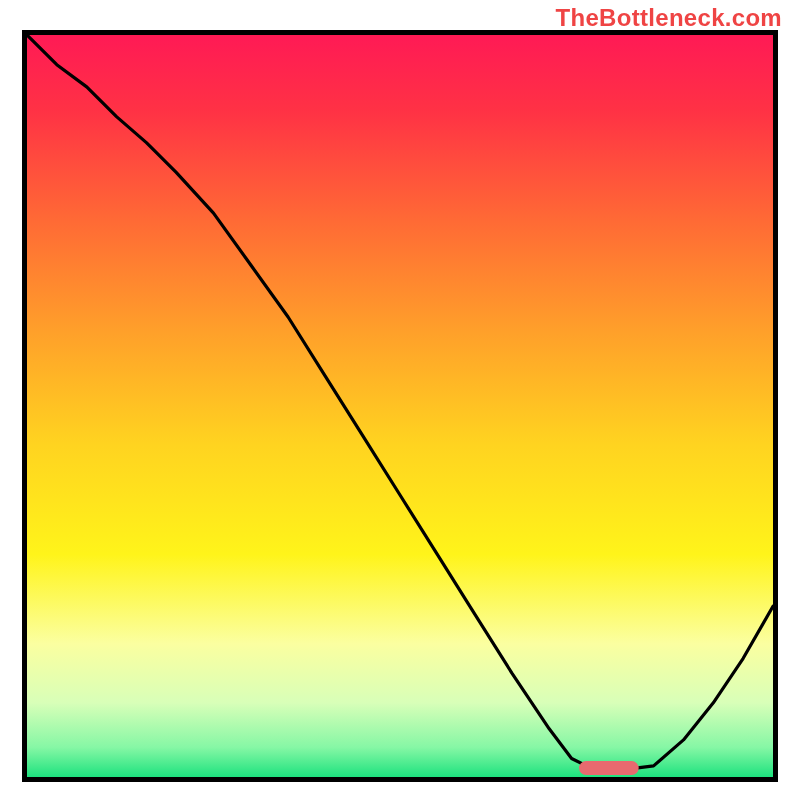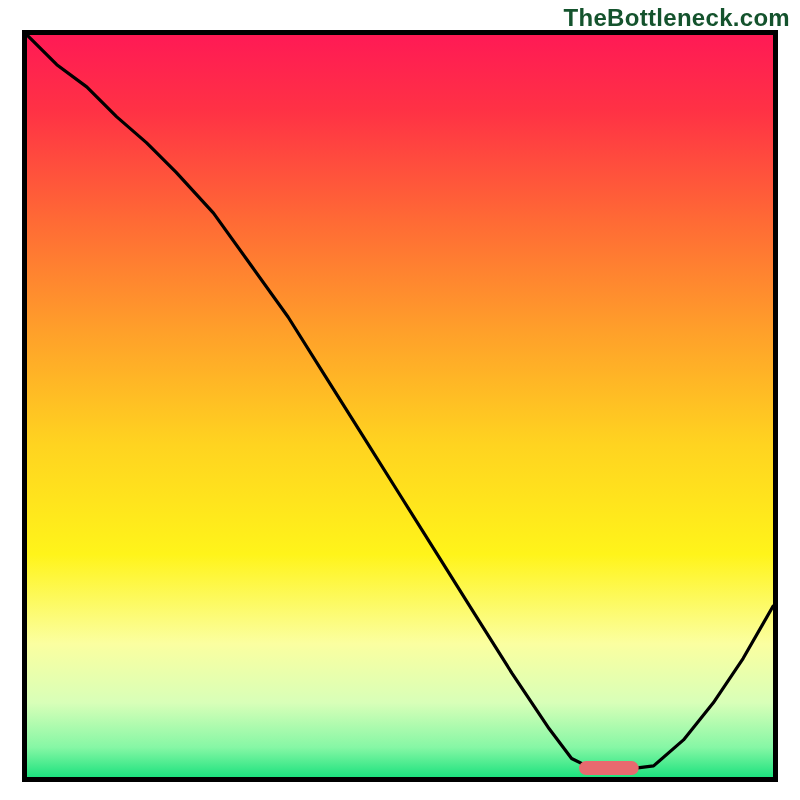"TheBottleneck.com" .watermark { color: #14532d -> #ef4444; right: 10px -> 18px }
